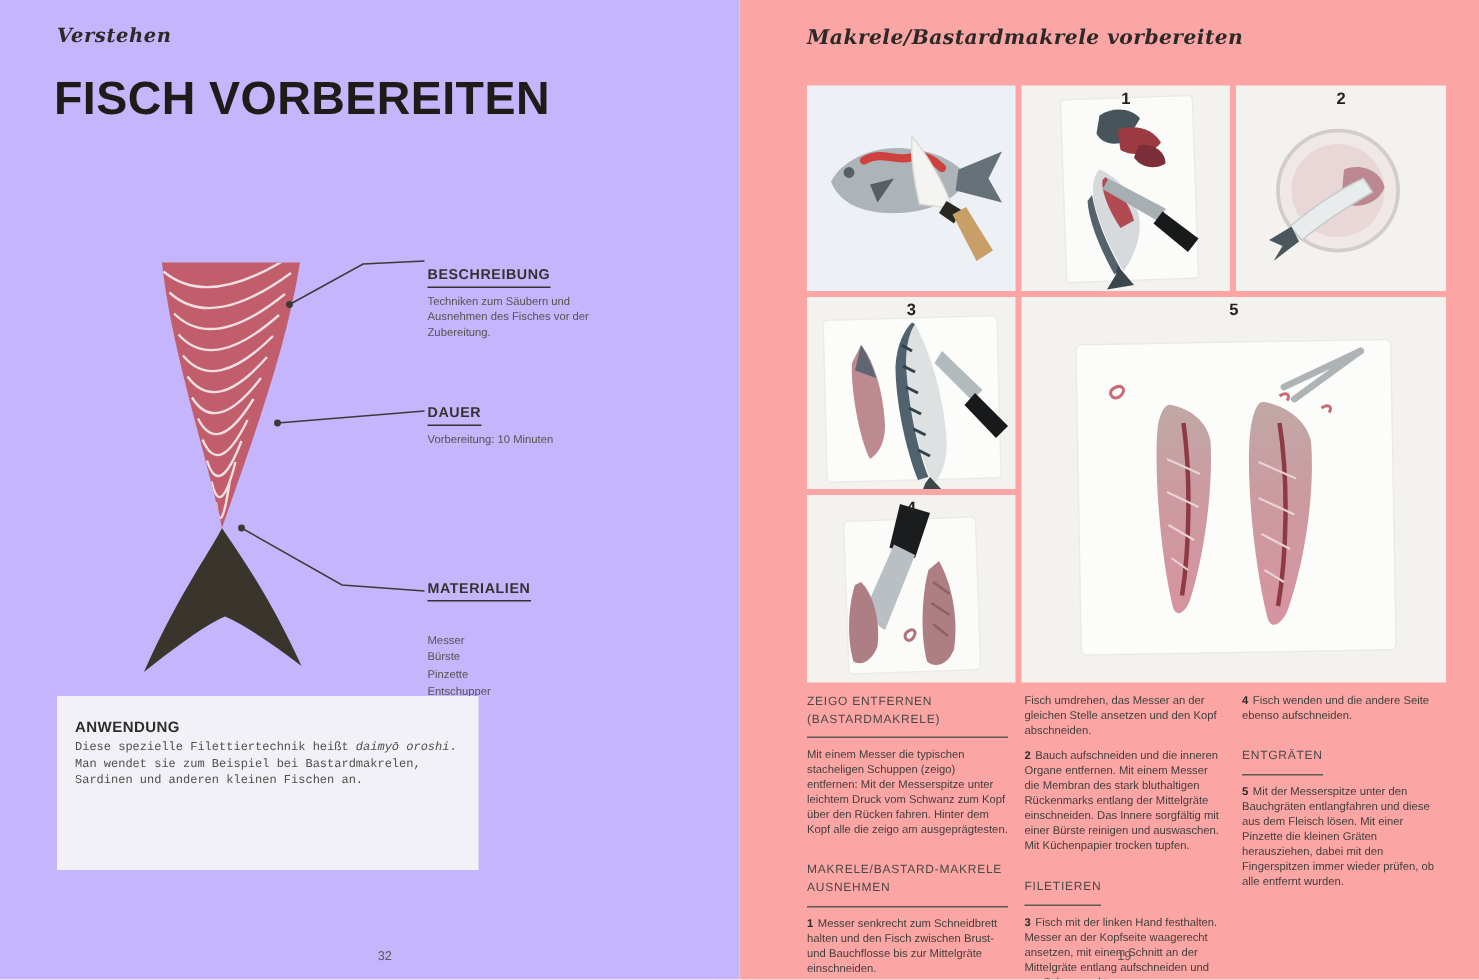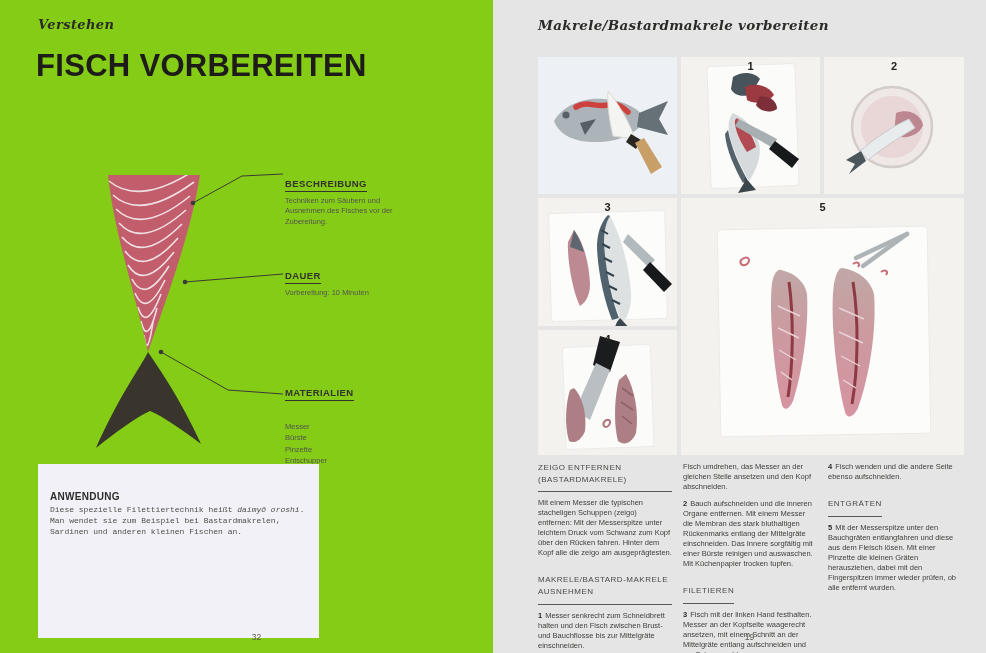"Verstehen" .page-left { background: #84cc16 -> #c4b5fd }
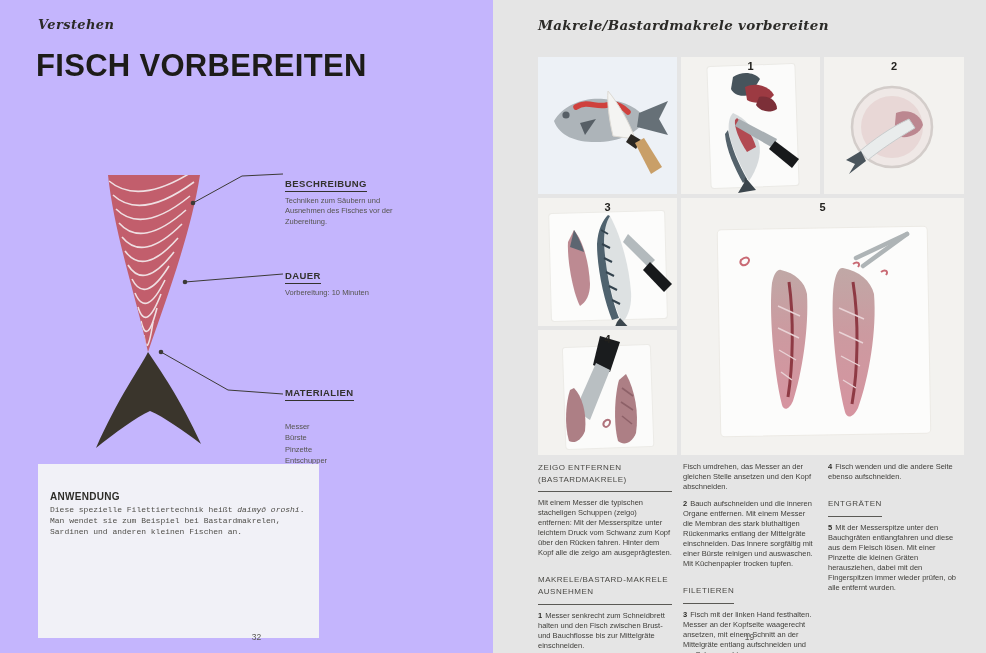"Makrele/Bastardmakrele vorbereiten" .page-right { background: #e5e5e5 -> #fca5a5 }
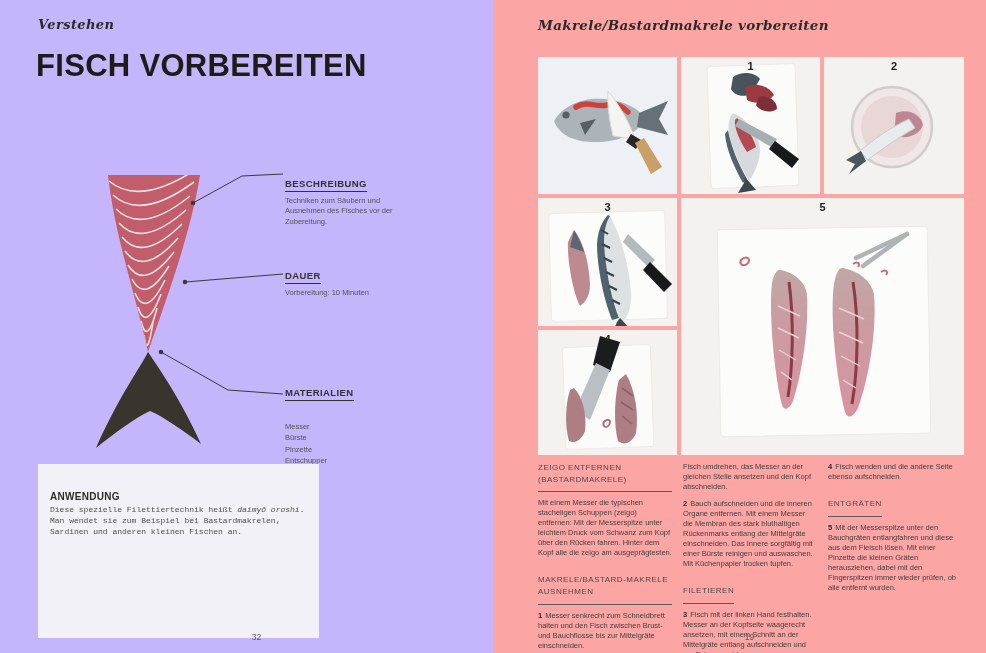"ANWENDUNG" .anw-box { height: 174px -> 116px; padding: 27px 12px -> 16px 12px }
